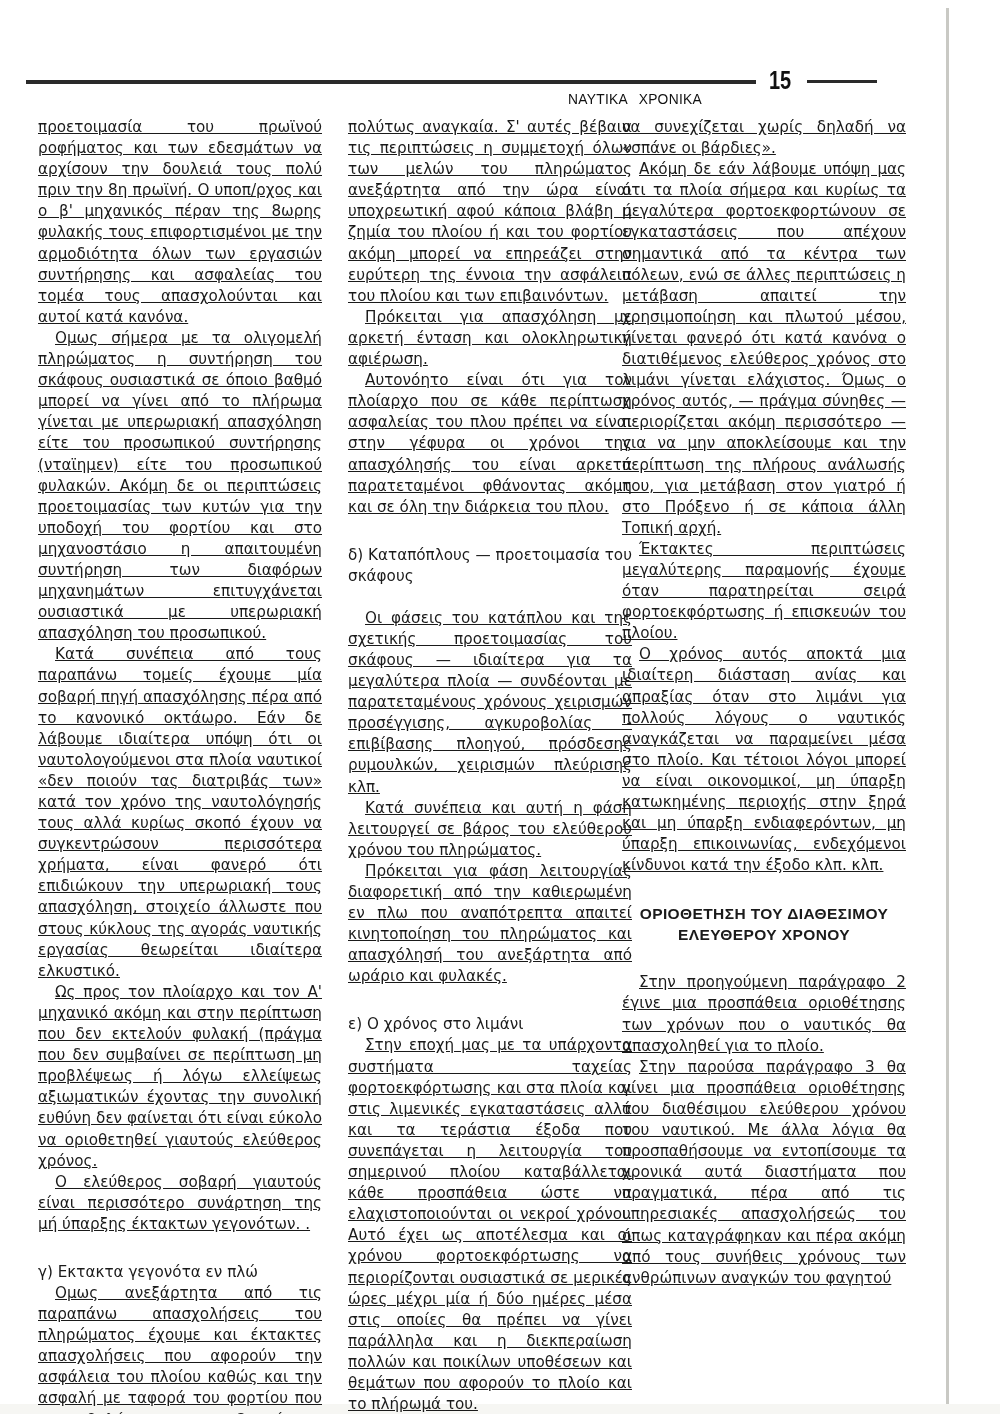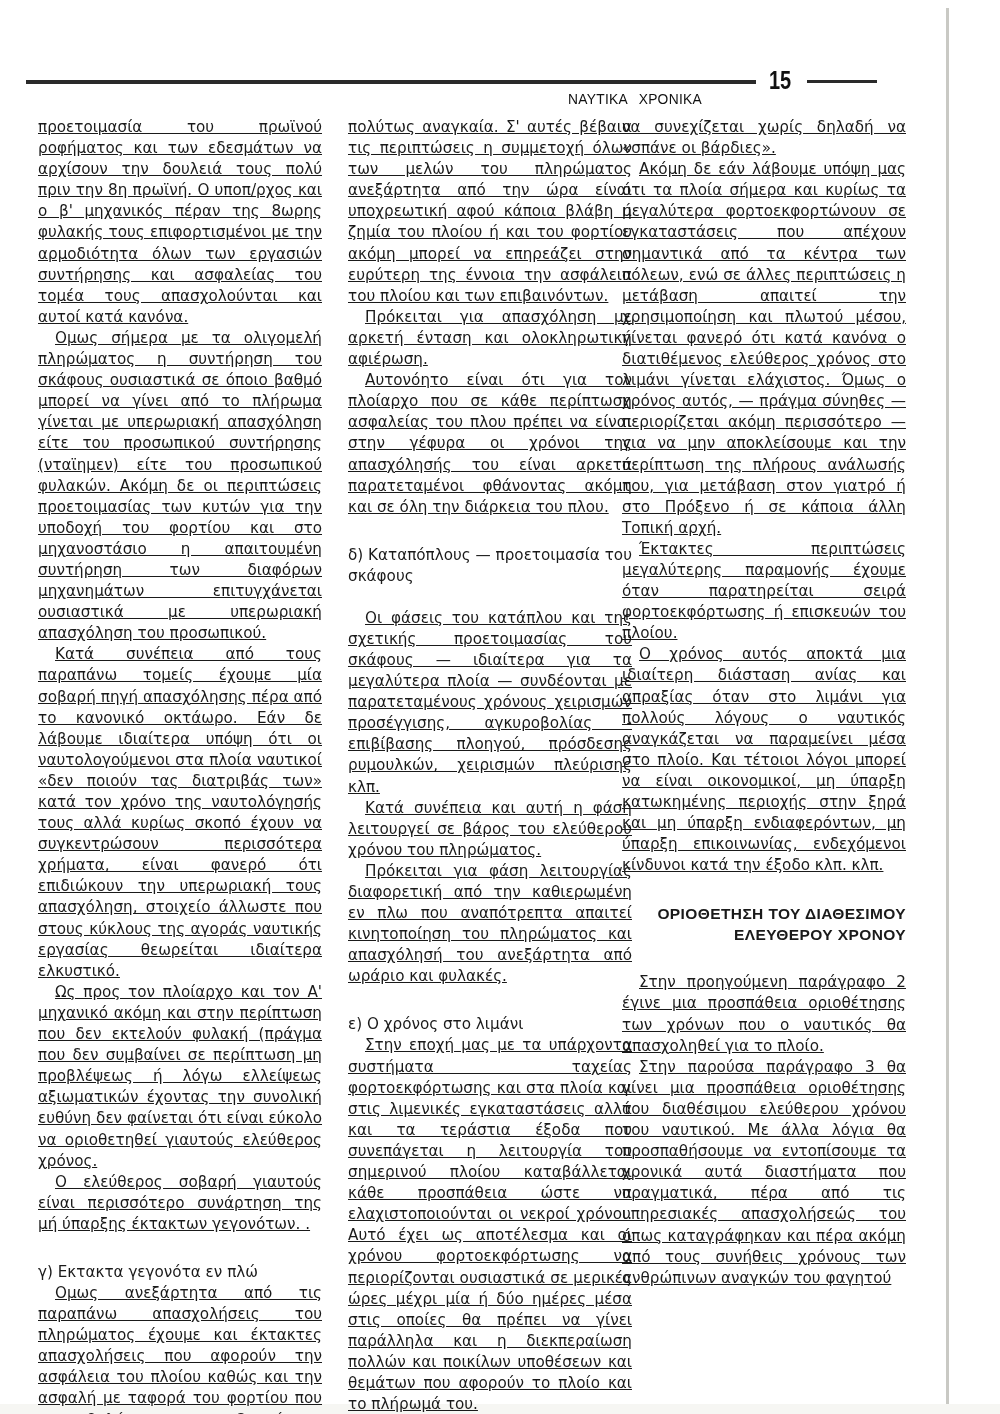"ΟΡΙΟΘΕΤΗΣΗ ΤΟΥ ΔΙΑΘΕΣΙΜΟΥ ΕΛΕΥΘΕΡΟΥ" .caps-heading { text-align: right -> center }
